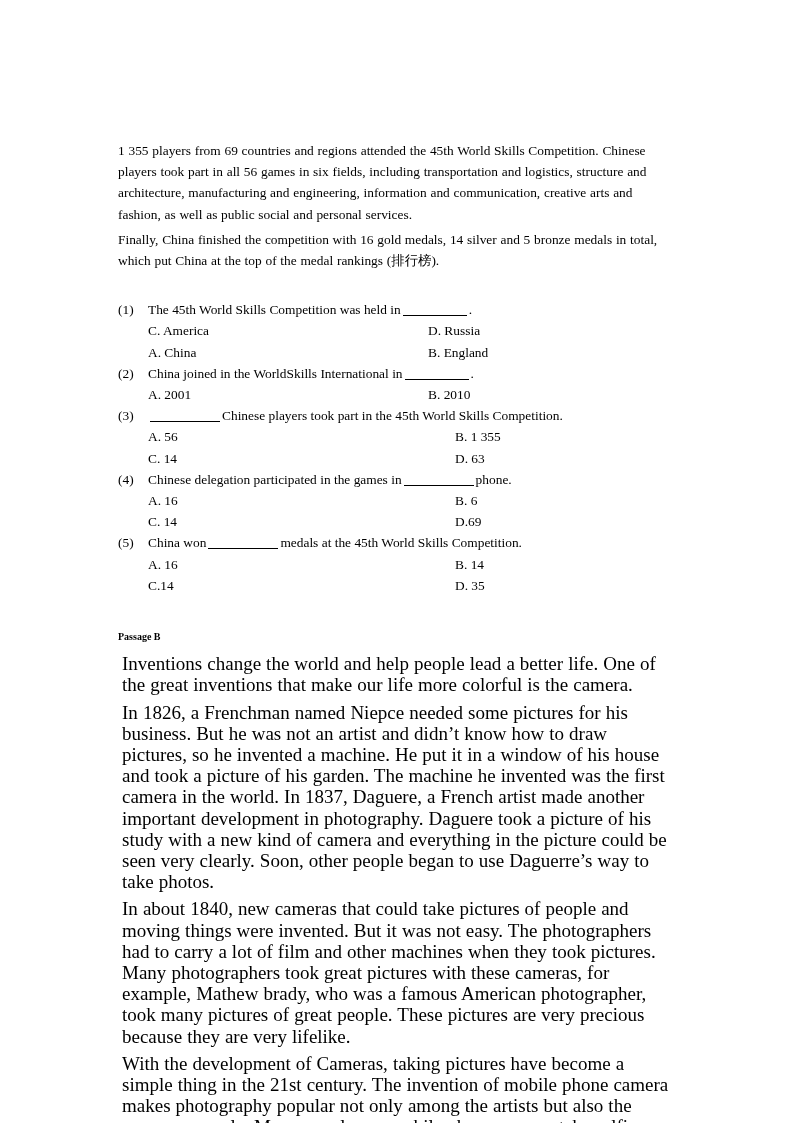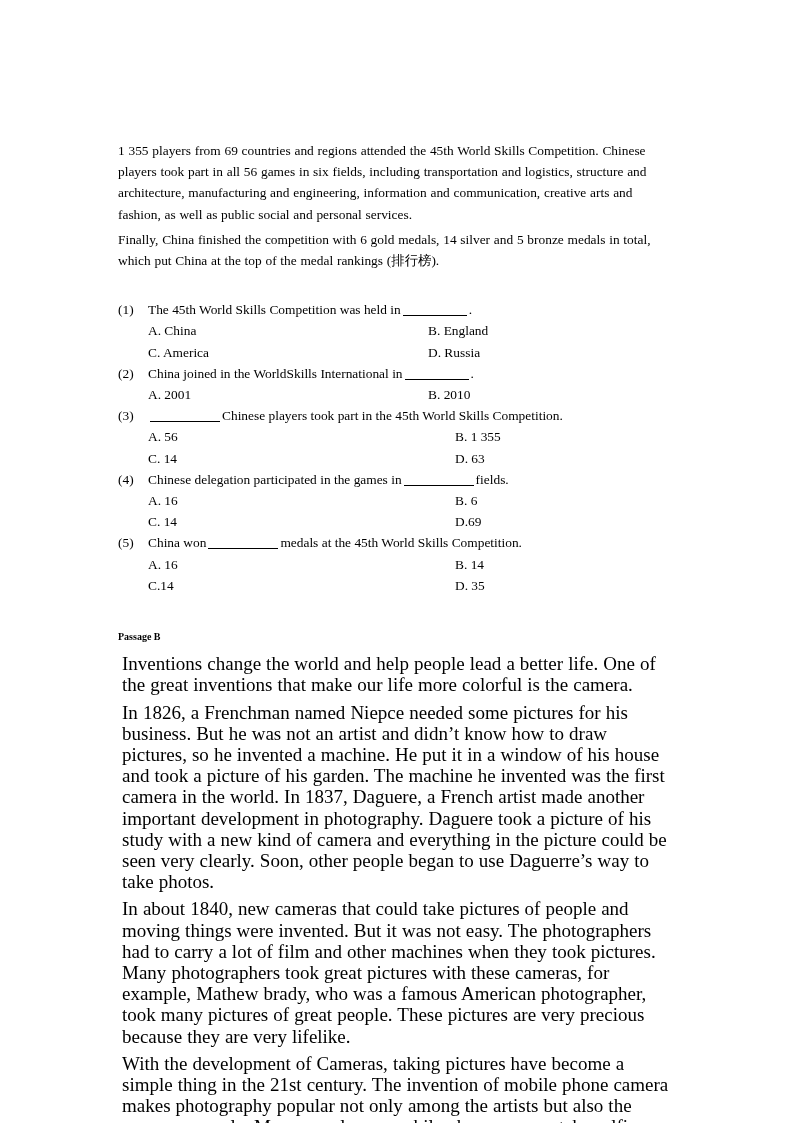"Finally, China finished the competition" p.para { text: 6 -> 16 }
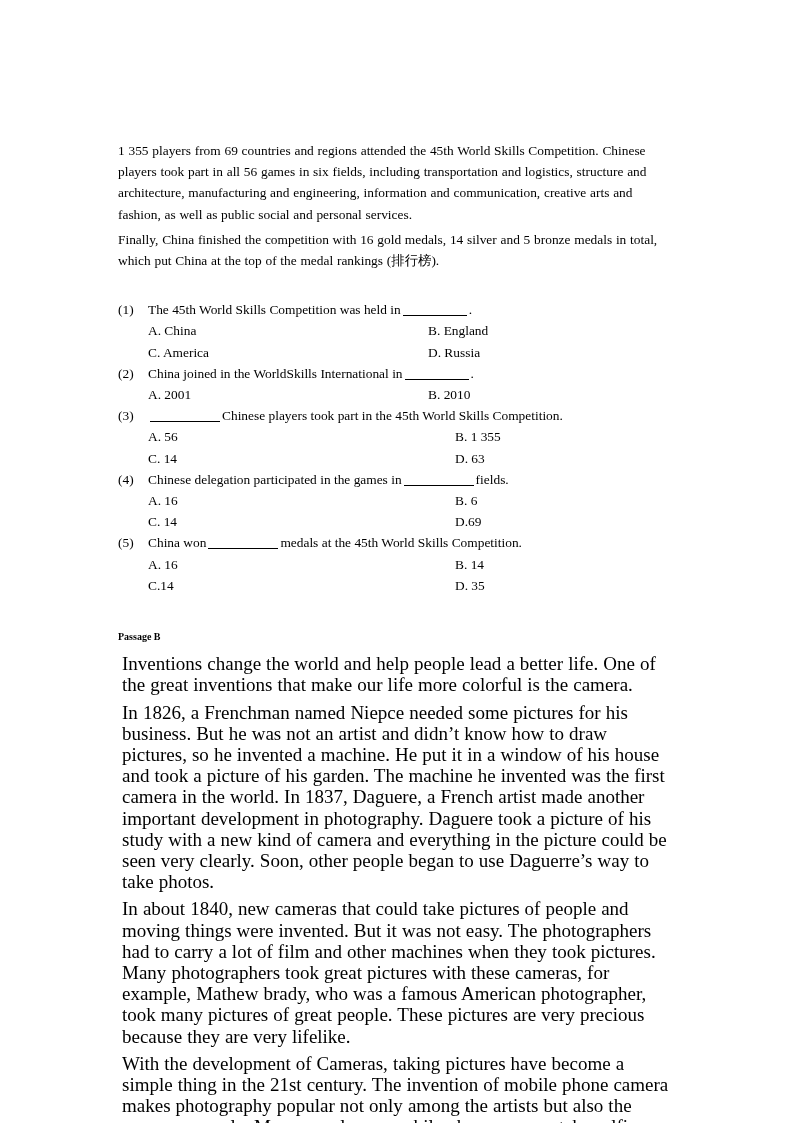"A. China" div.opts { order: before "C. America" -> after "C. America" }
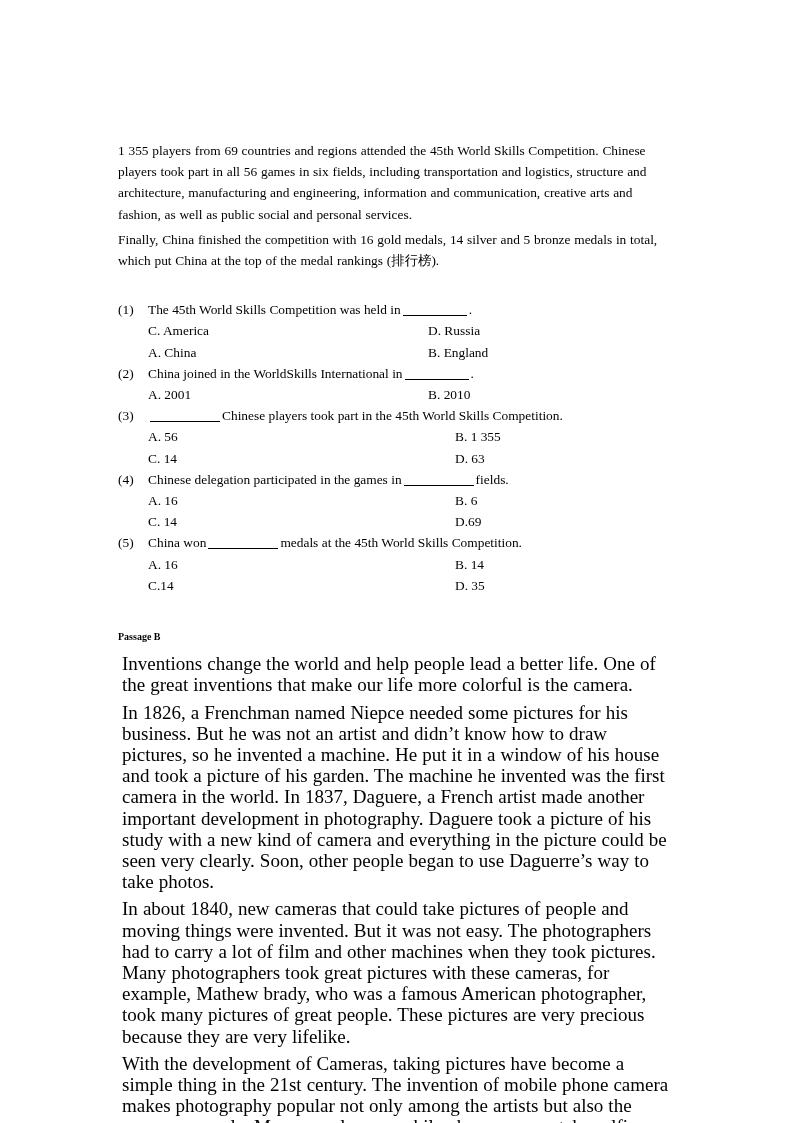"fields." span { text: fields -> phone }
